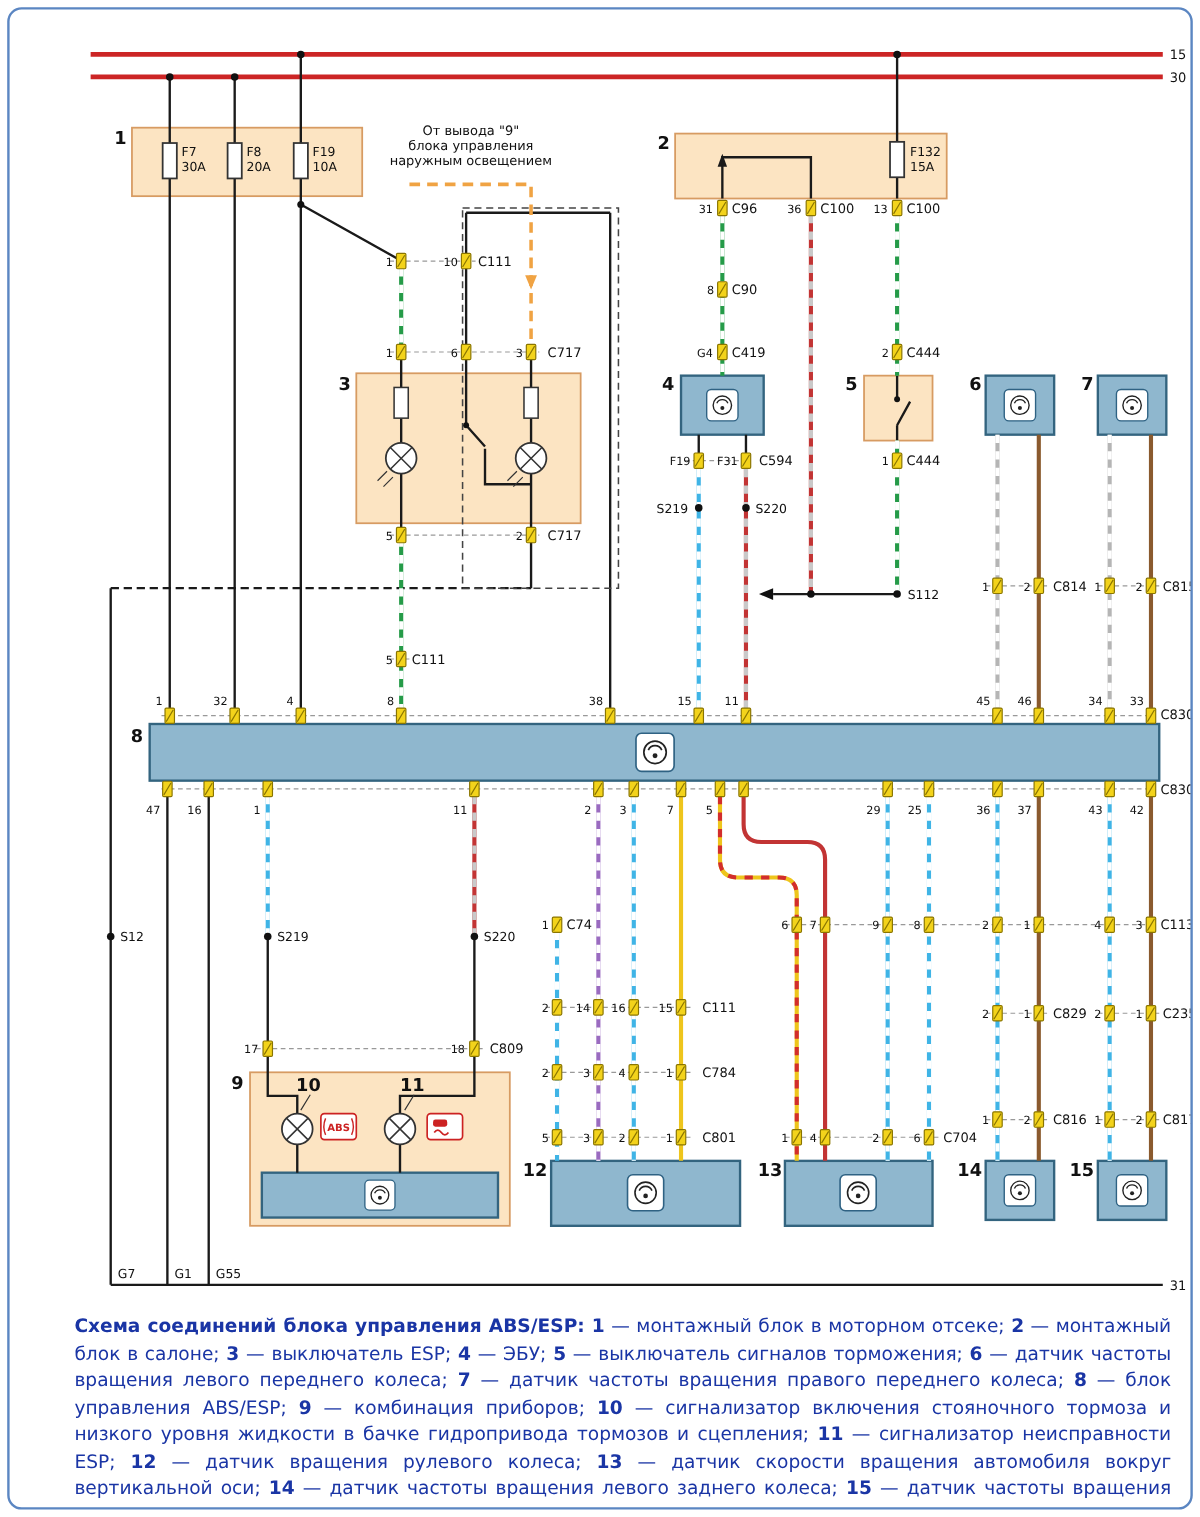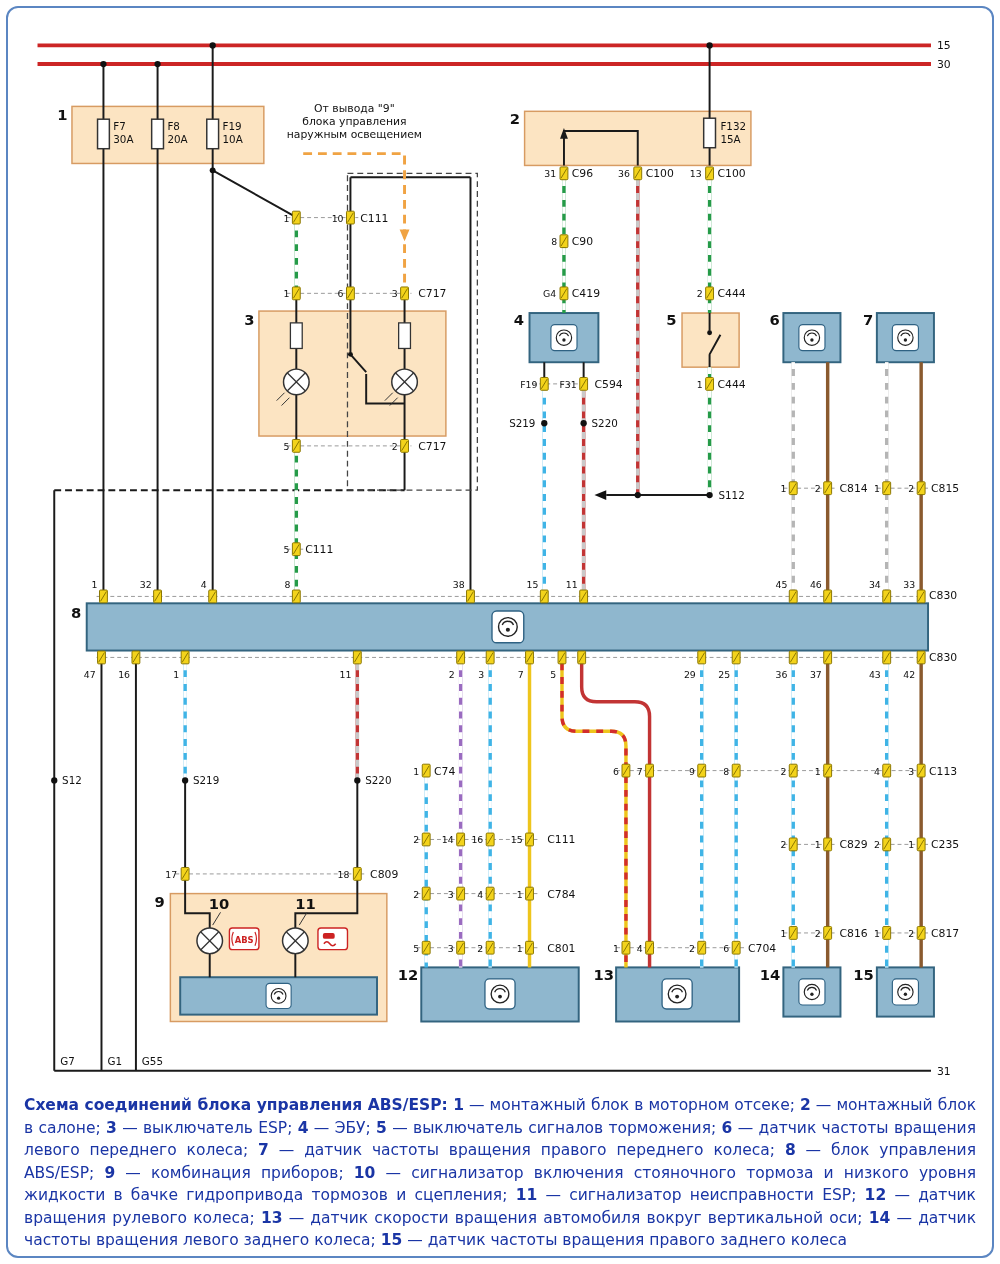"15" .frame { padding-left: none -> 38px }
